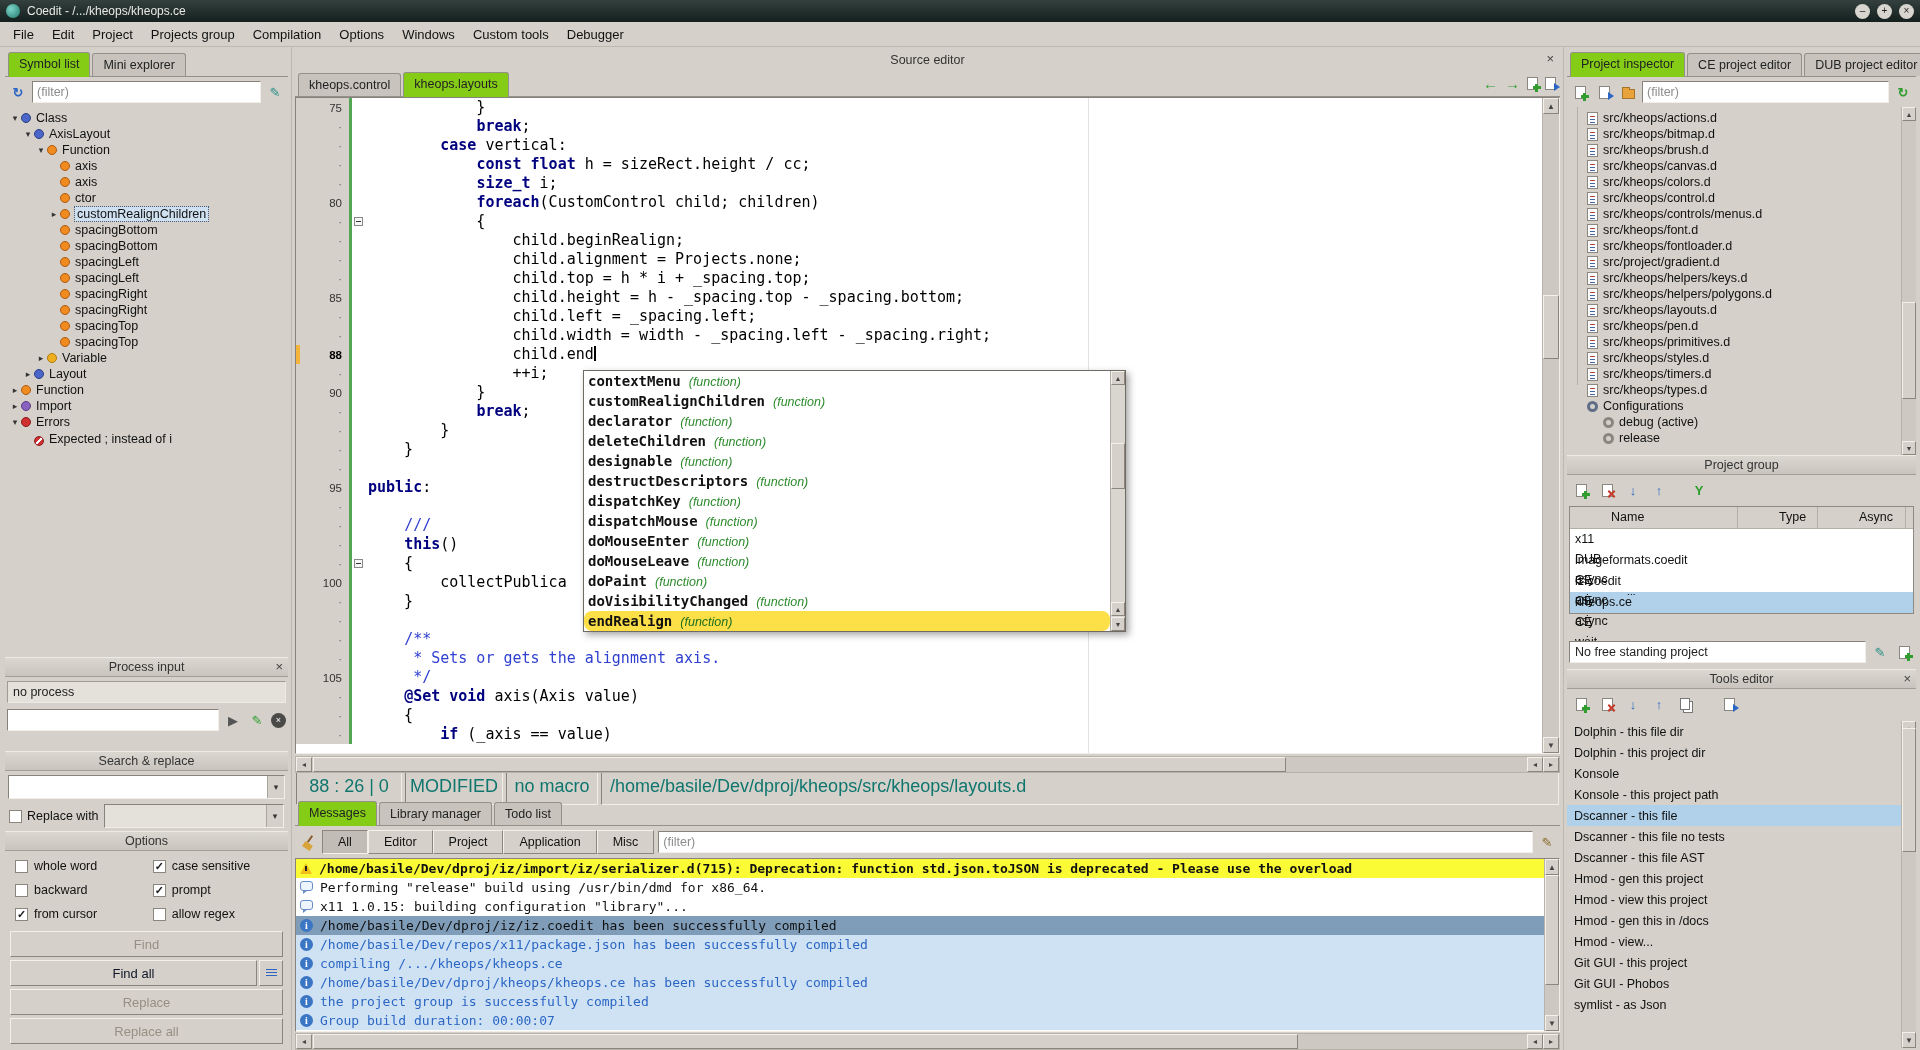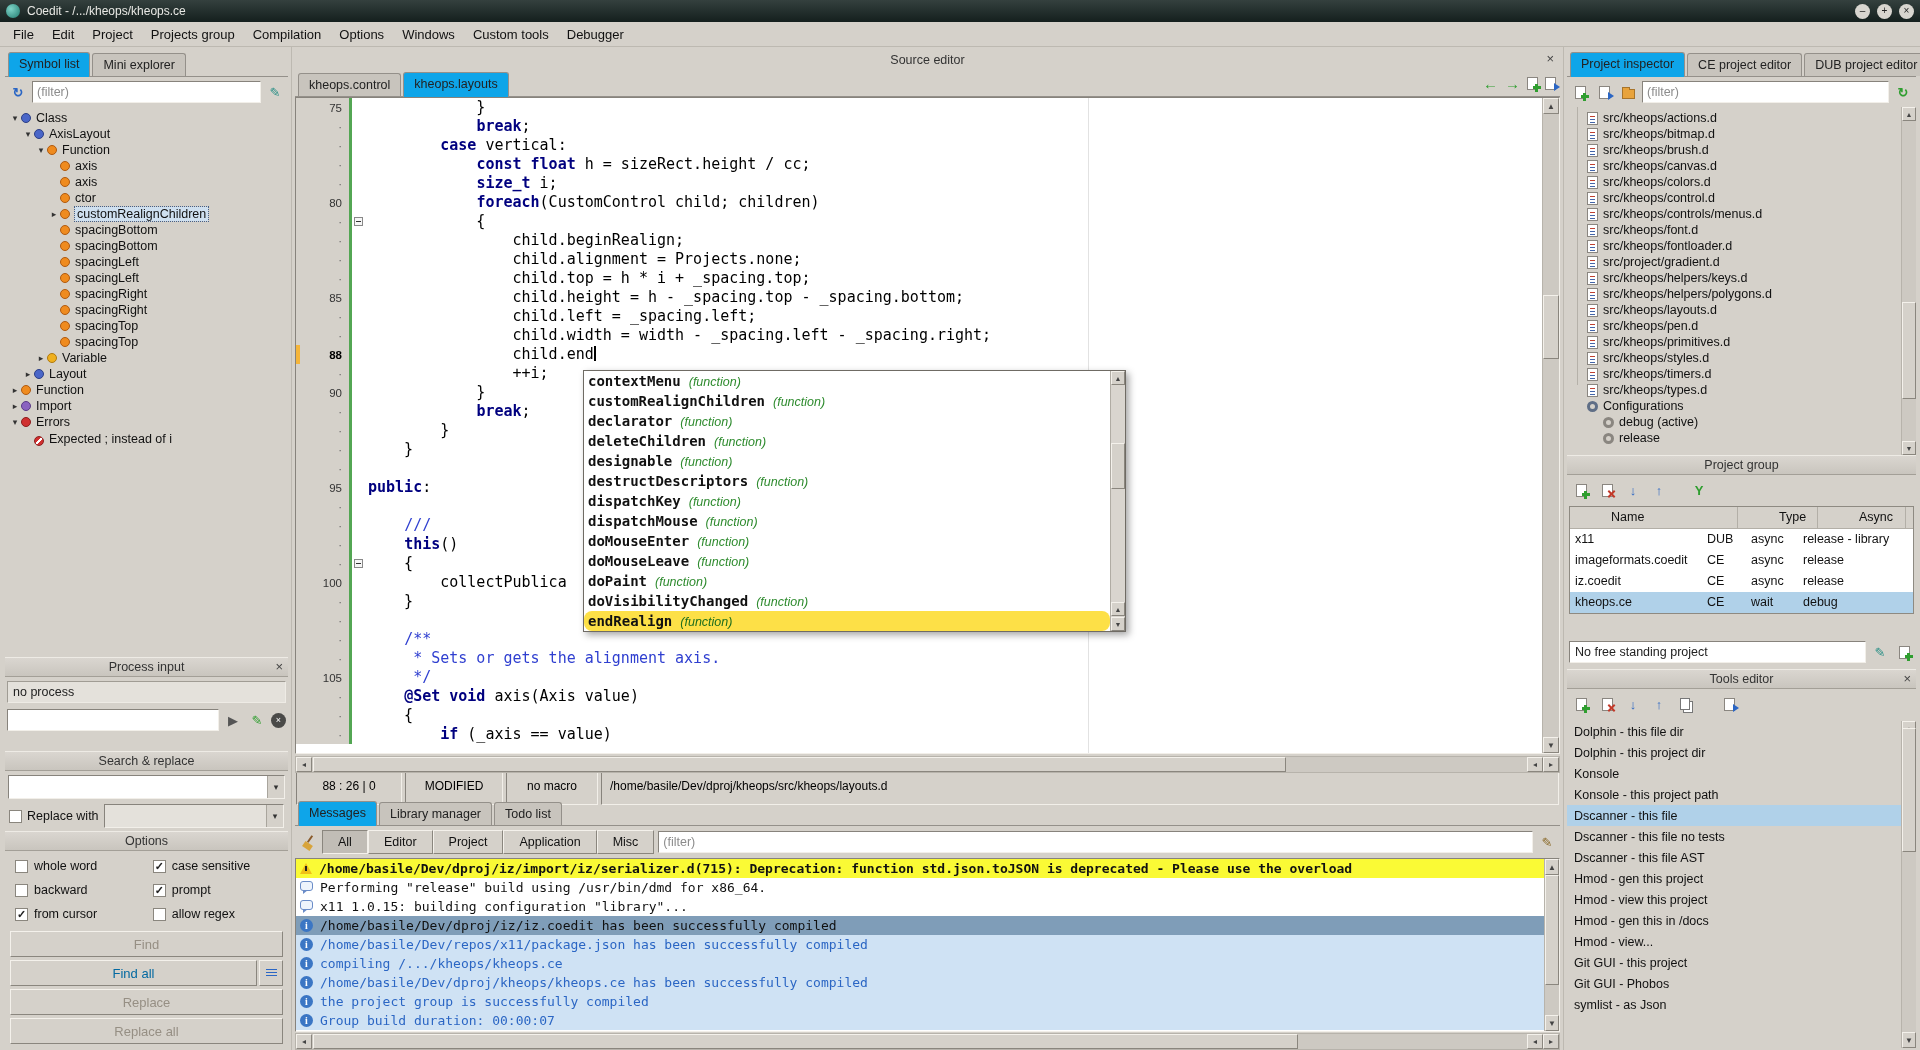"Symbol list" .tab.active { background: #0ea5e9 -> #84cc16 }
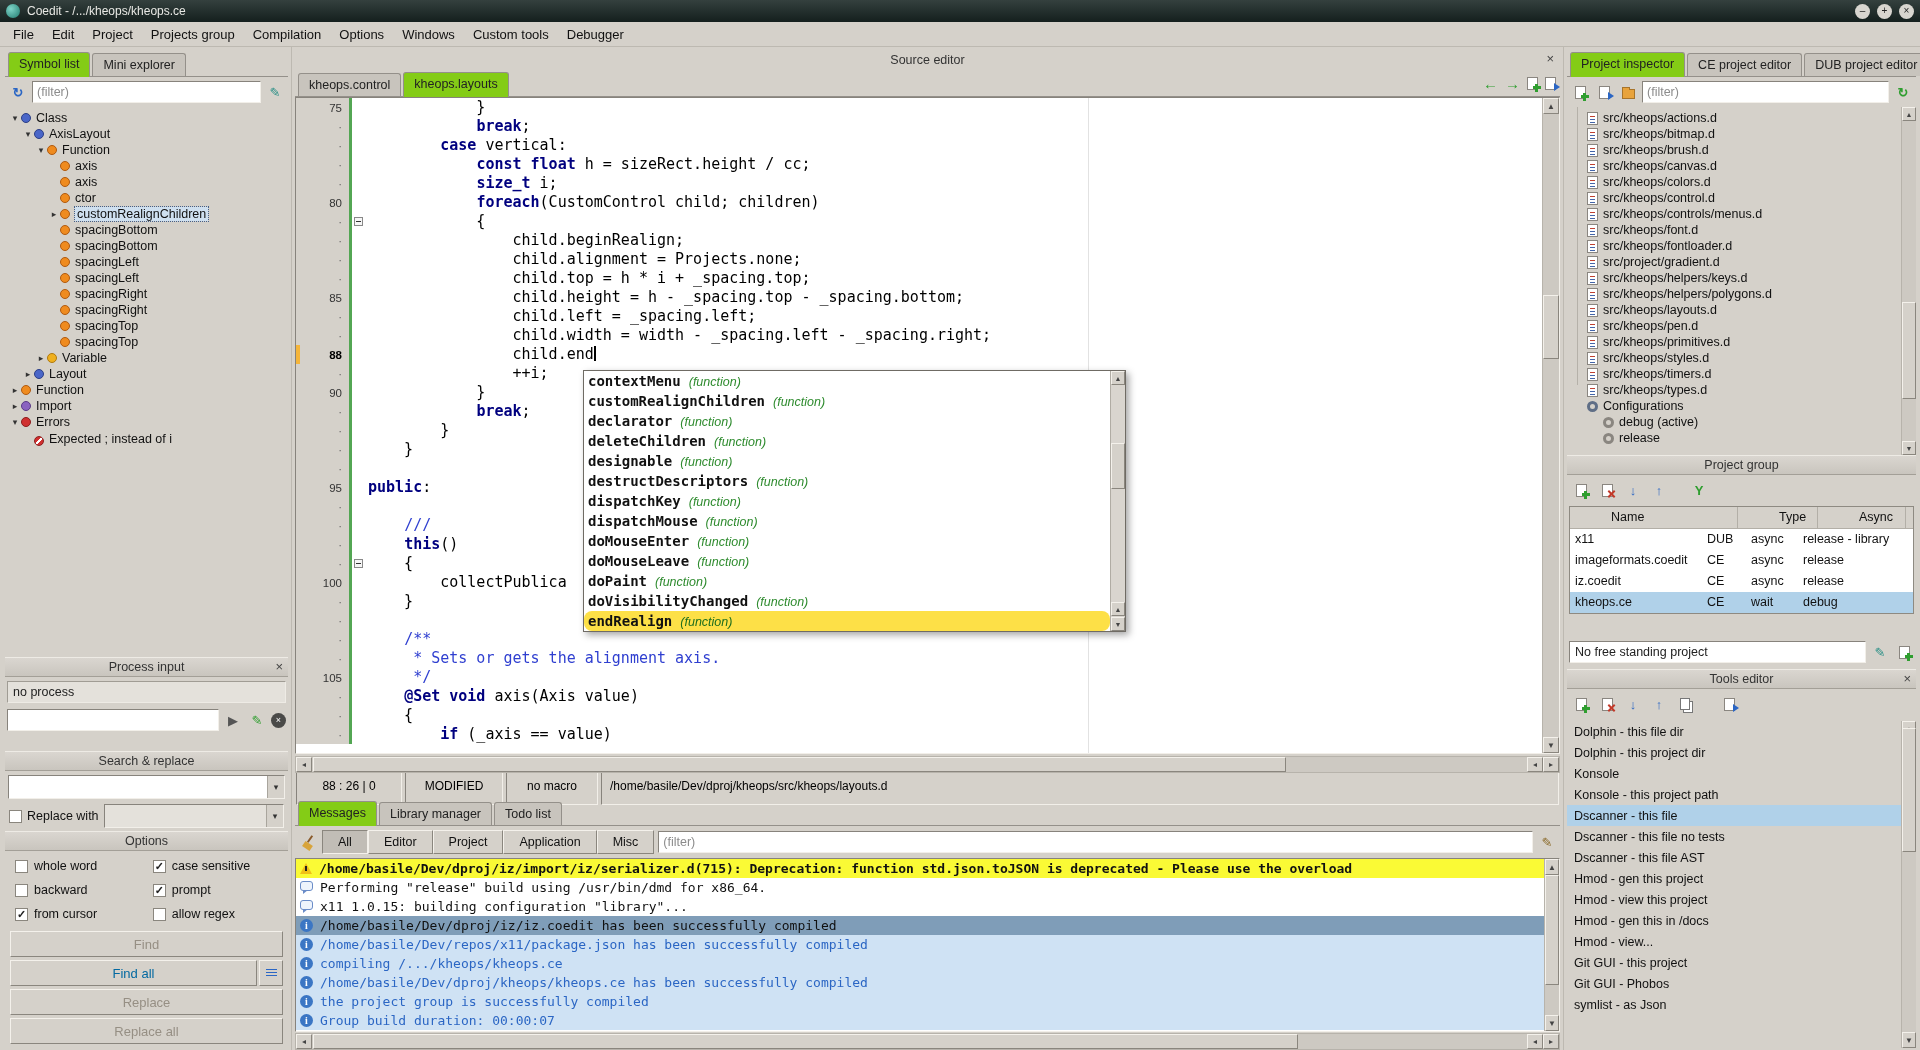"x11" .rtr { flex-direction: none -> column }
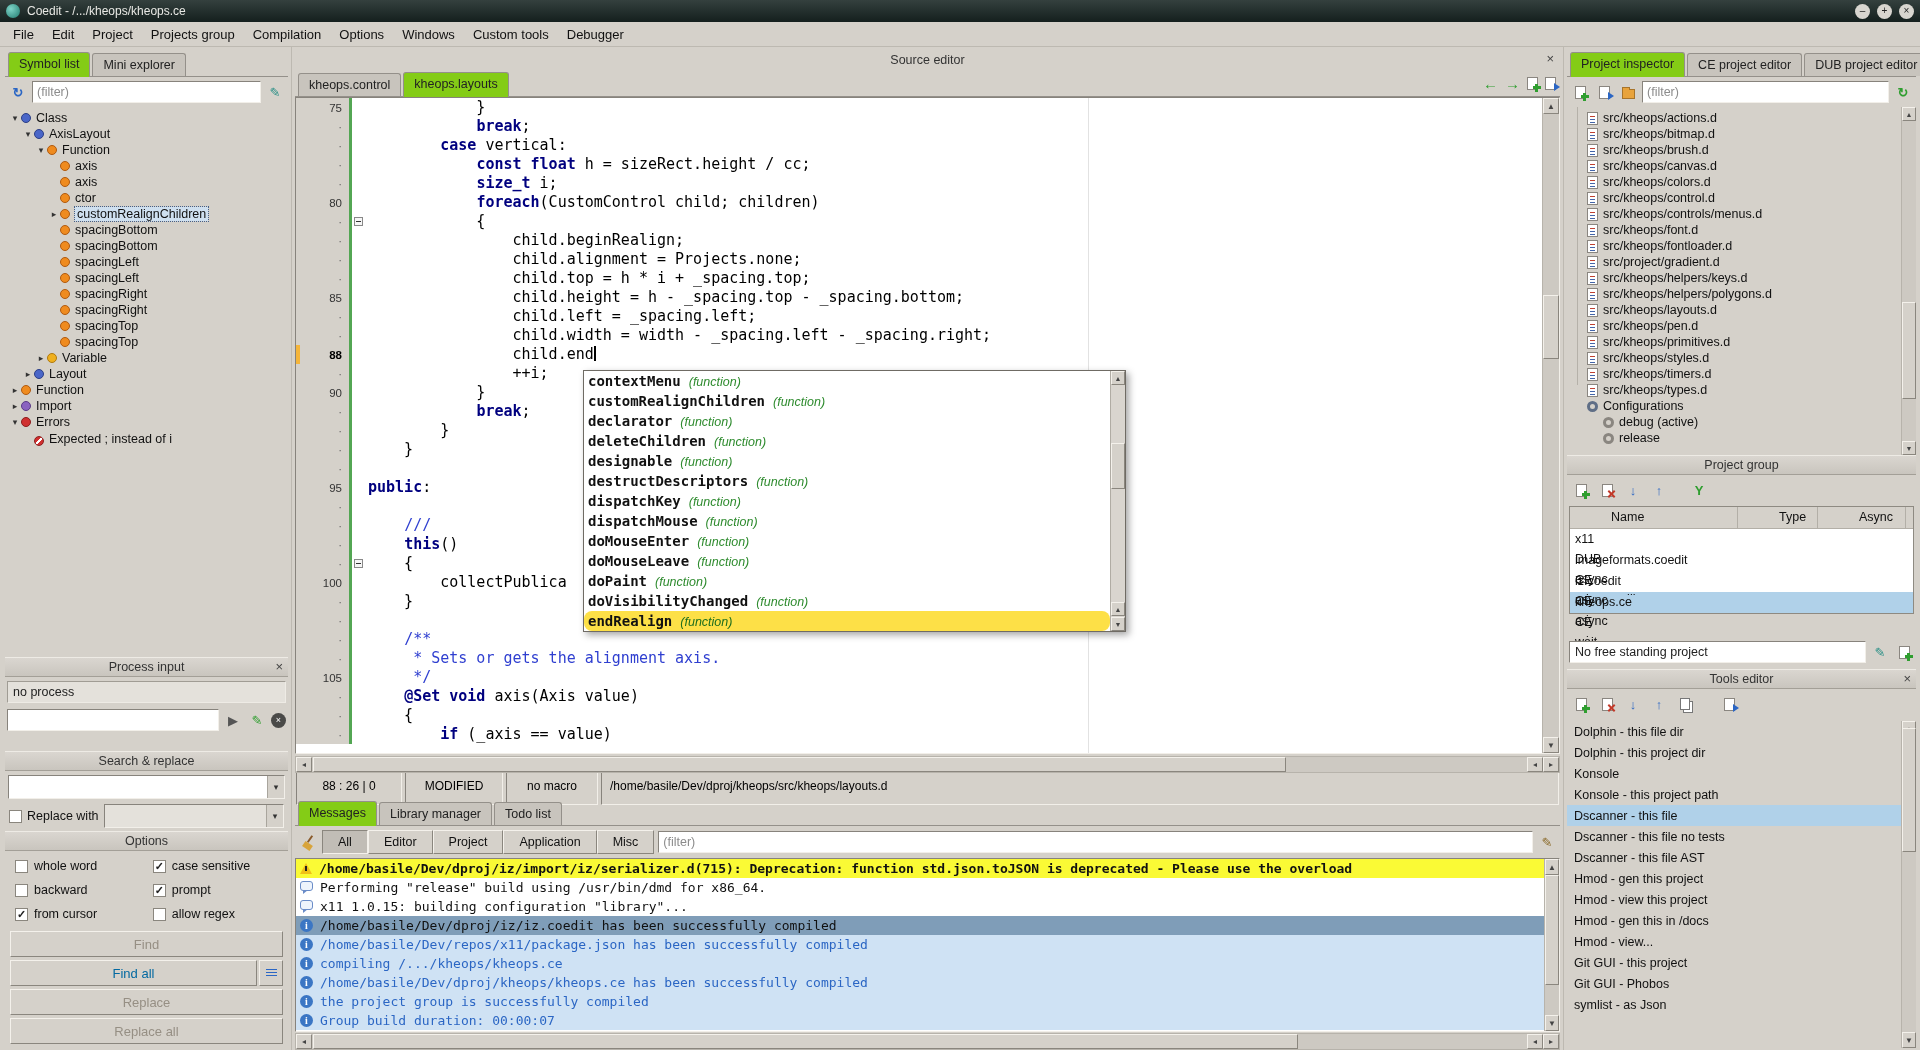"88 : 26 | 0" .scell { color: #000000 -> #0f766e; font-size: 12px -> 18px }
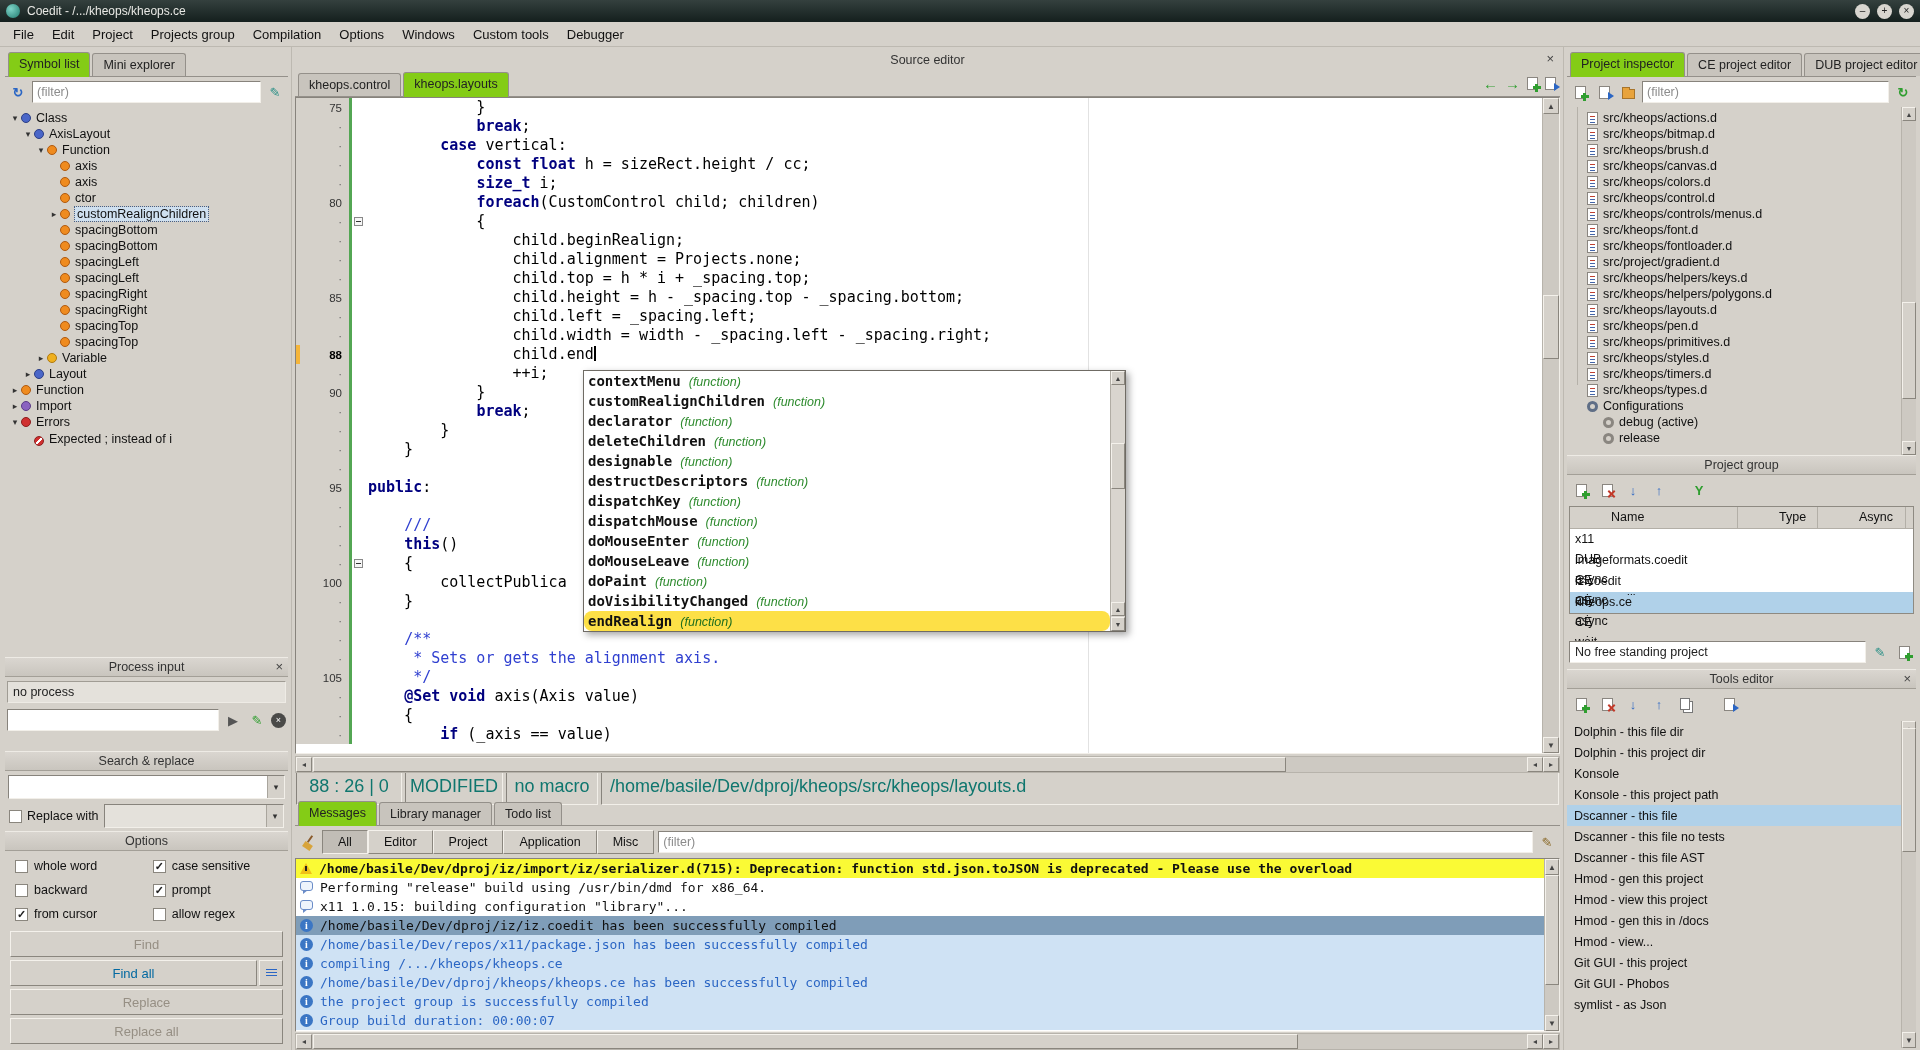"Find all" .btn { color: #0369a1 -> #0f172a }
